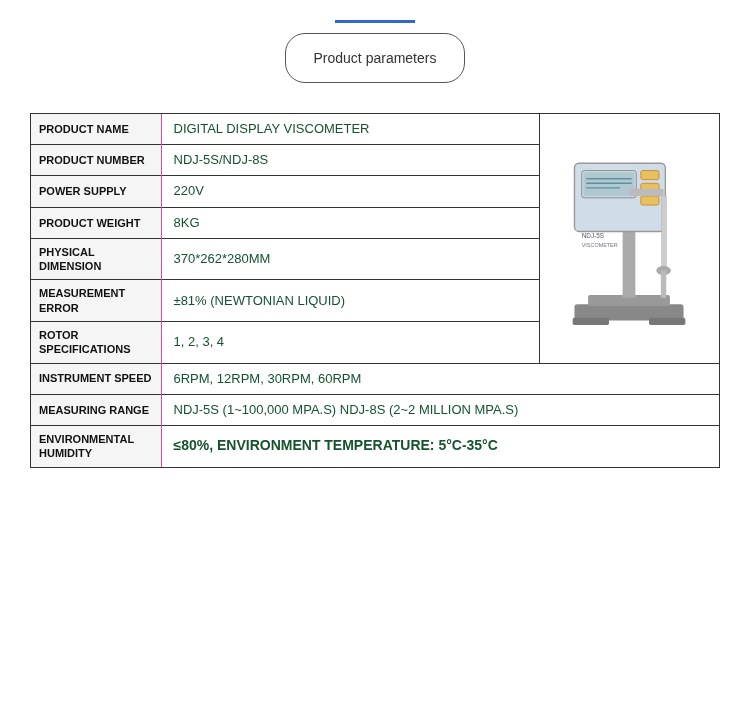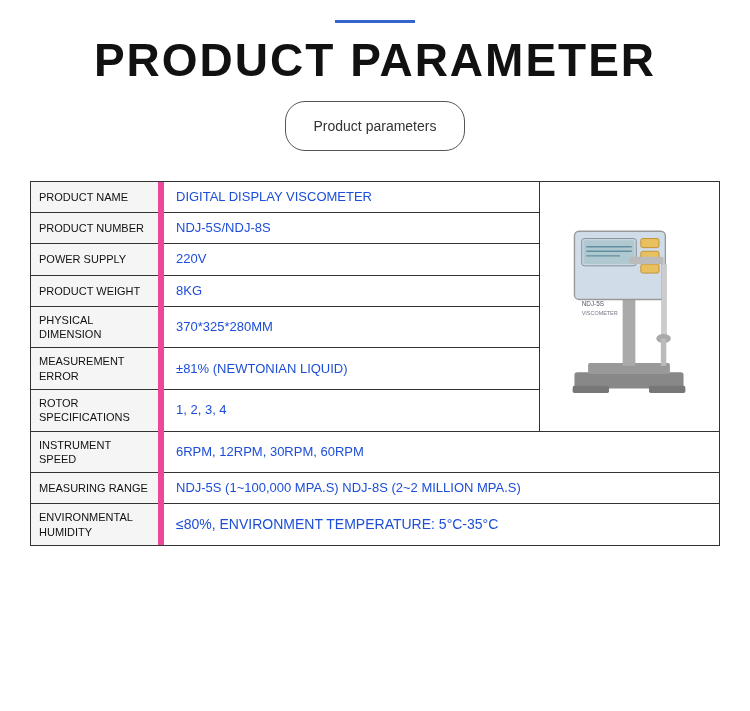"PRODUCT PARAMETER" h1.main-title { html: <h1>PRODUCT PARAMETER</h1> -> none }
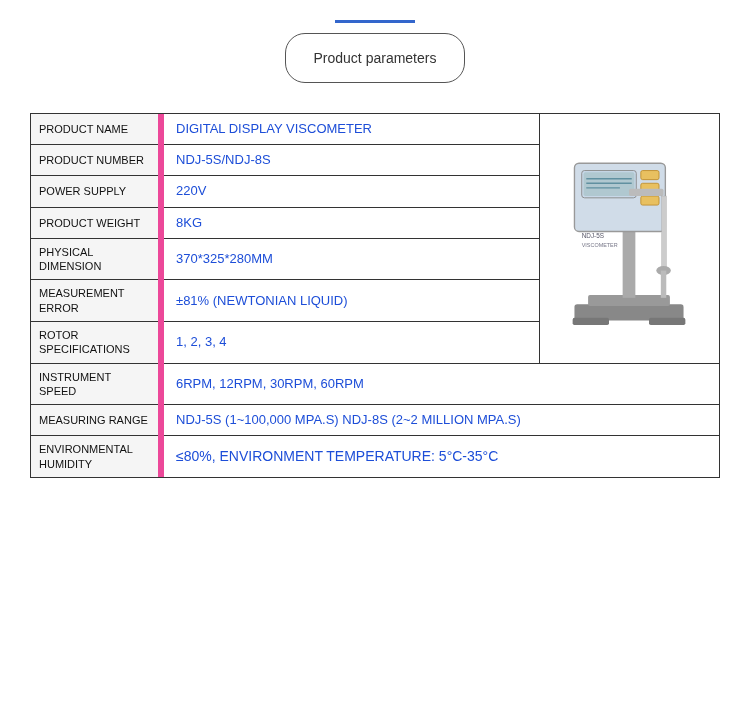"PRODUCT NAME" .label-cell { border-right: 6px solid #ec4899 -> 1px solid #ec4899; font-weight: 400 -> 700 }
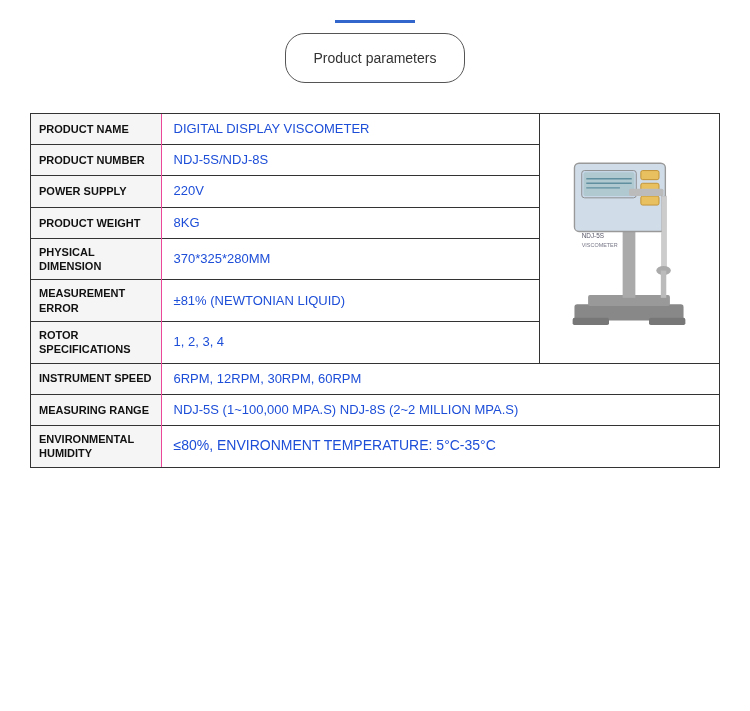"DIGITAL DISPLAY VISCOMETER" .value-cell { color: #1d4ed8 -> #14532d }
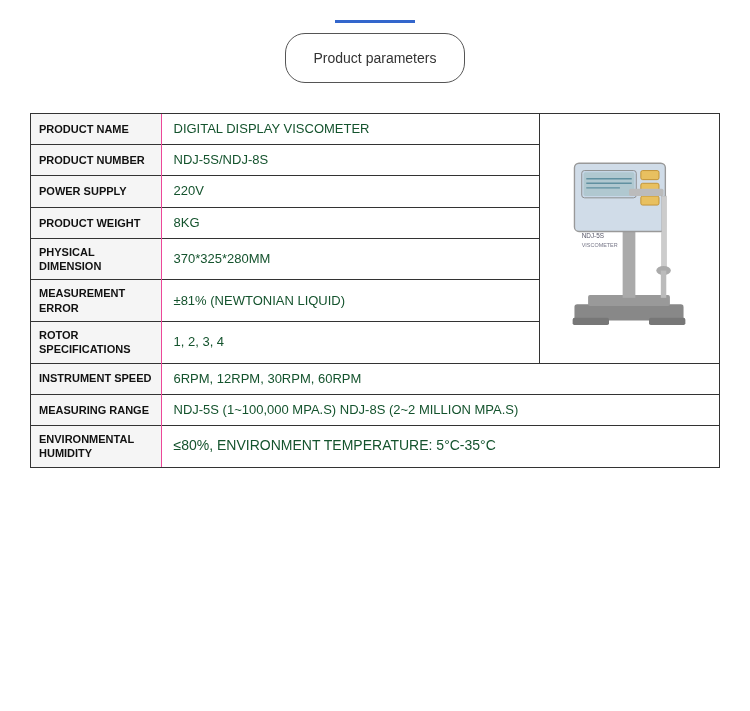"370*325*280MM" td.value-cell { text: 325 -> 262 }
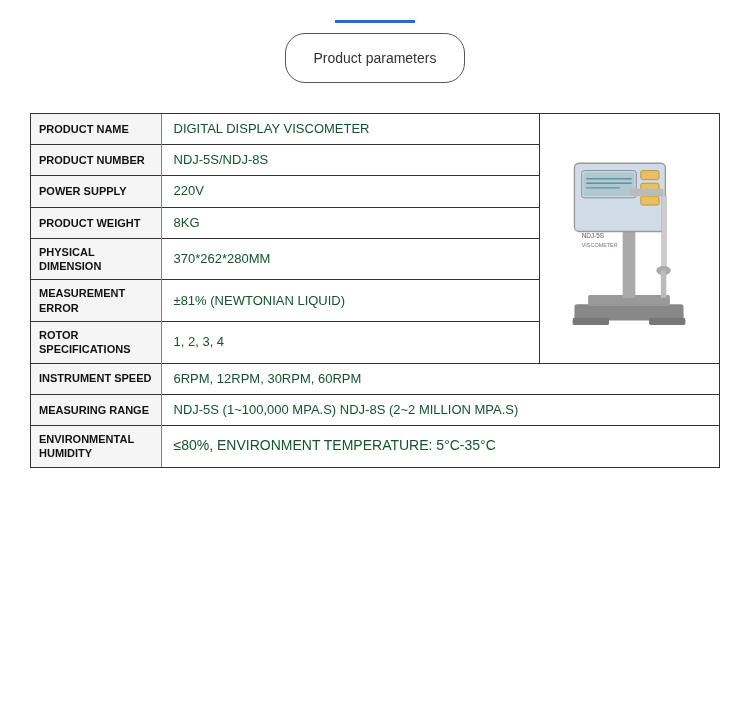"≤80%, ENVIRONMENT TEMPERATURE: 5°C-35°C" .value-cell.bold-value { font-weight: 400 -> 700 }
